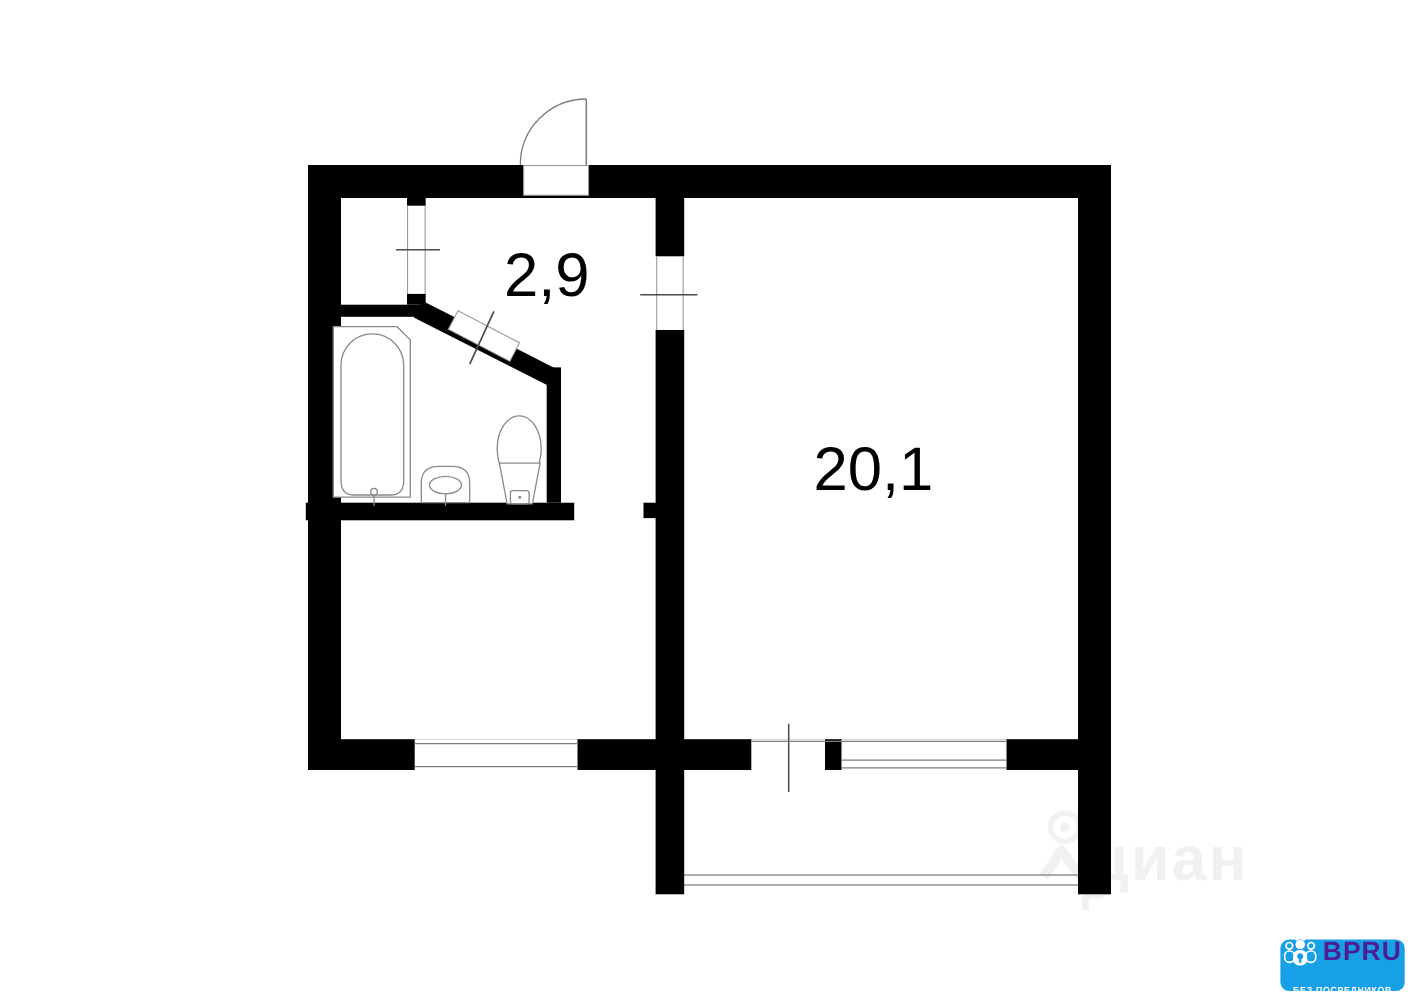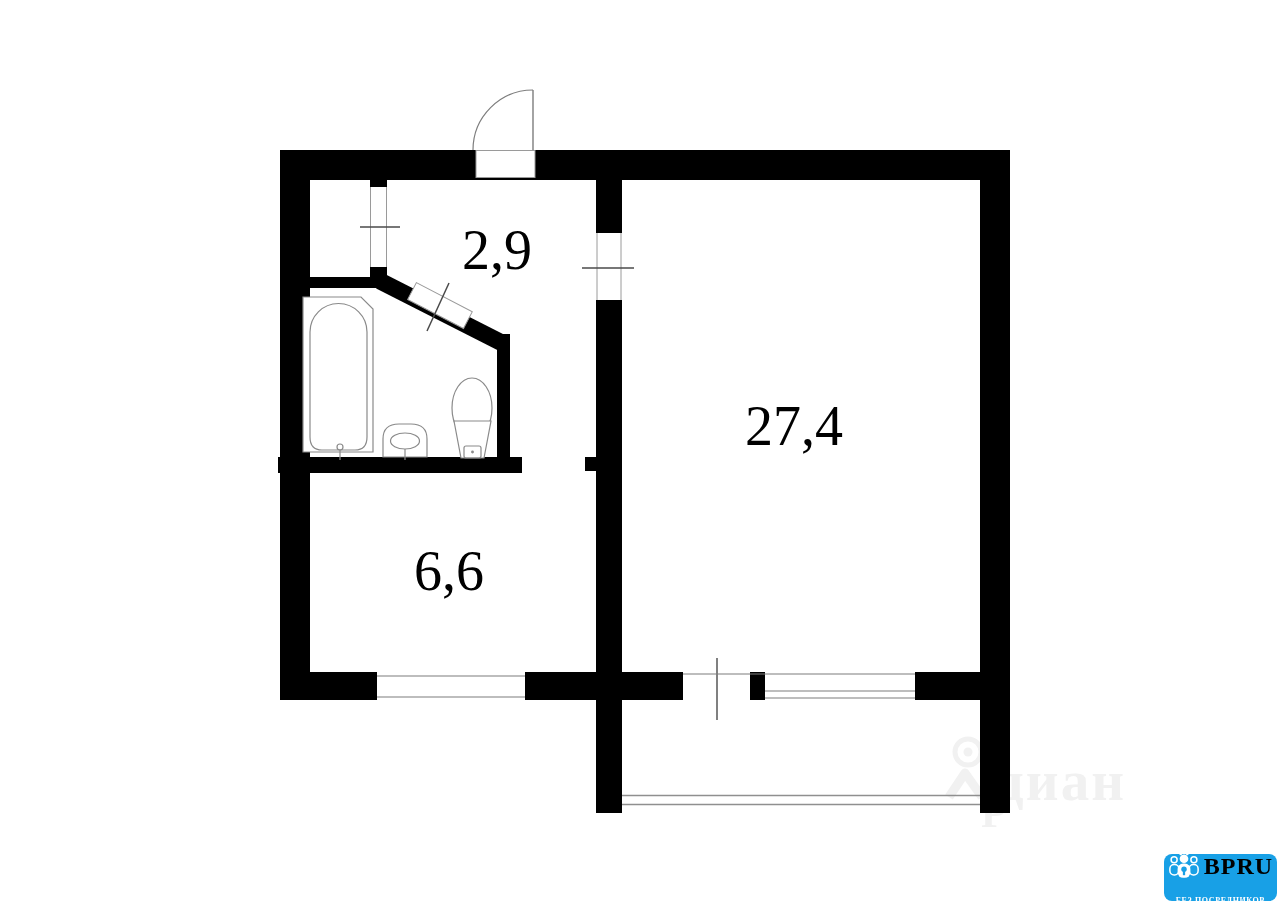"2,9" #stage { font-family: Liberation Serif, serif -> Liberation Sans, sans-serif }
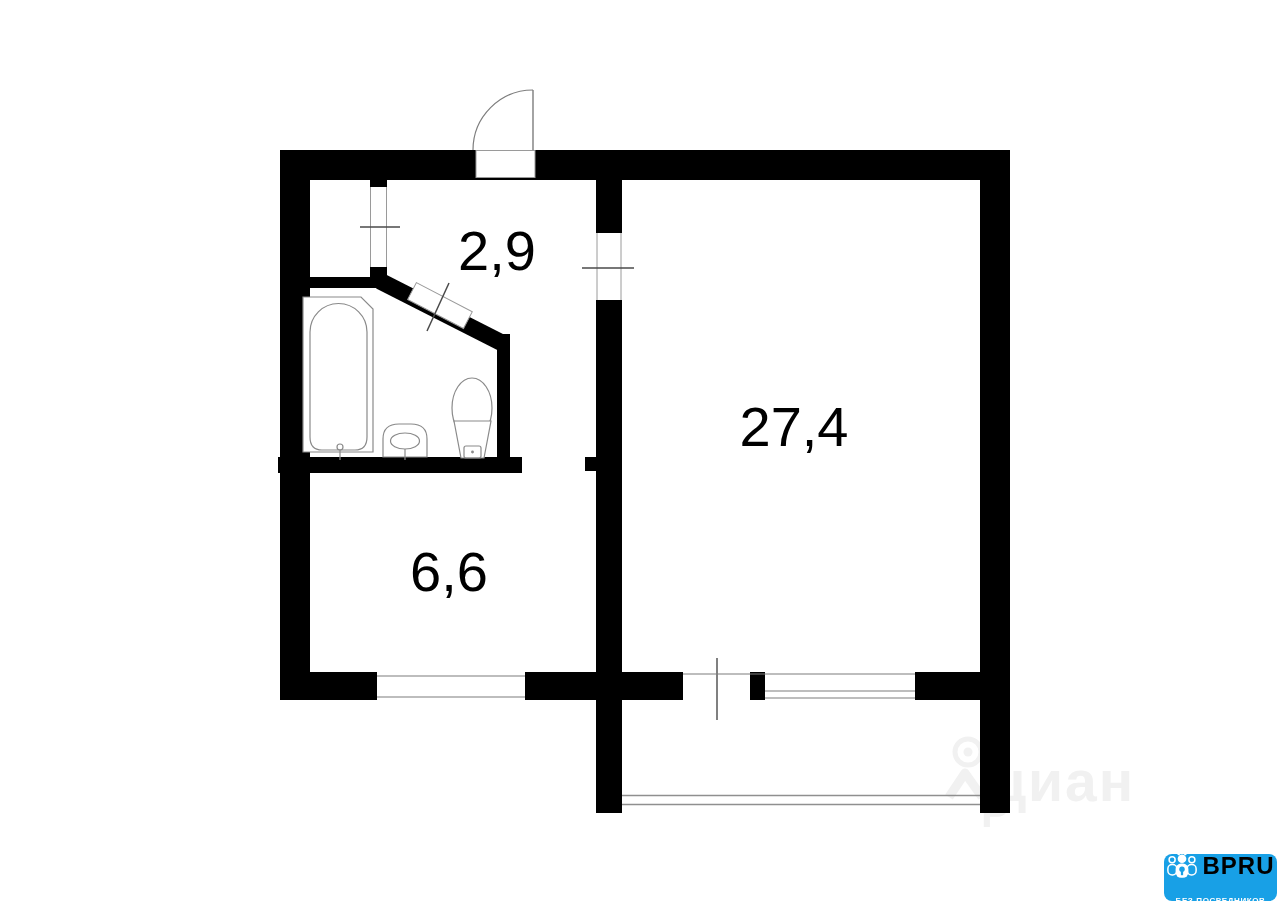"27,4" div.room-label { text: 27,4 -> 20,1 }
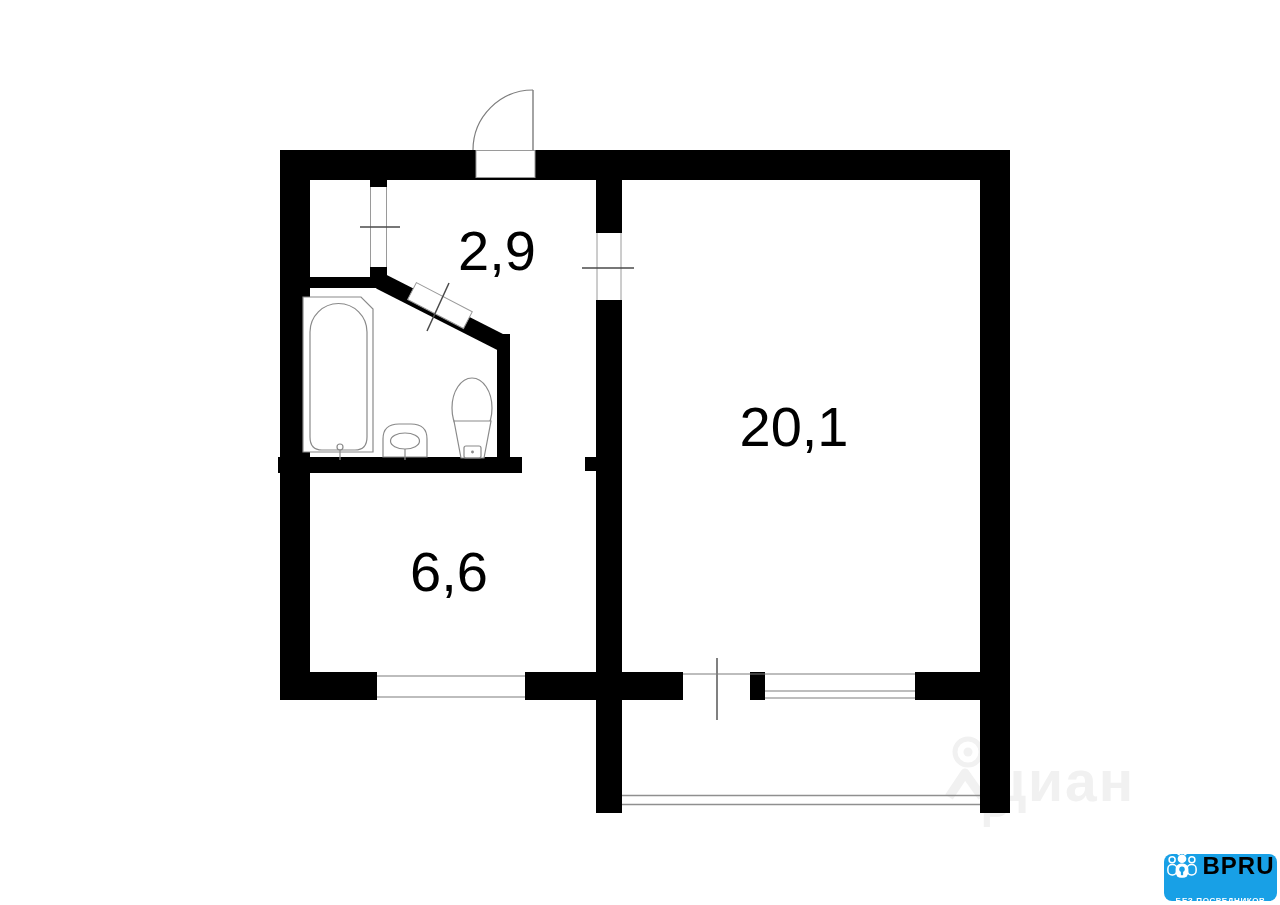"6,6" div.room-label { html: <div>6,6</div> -> none }
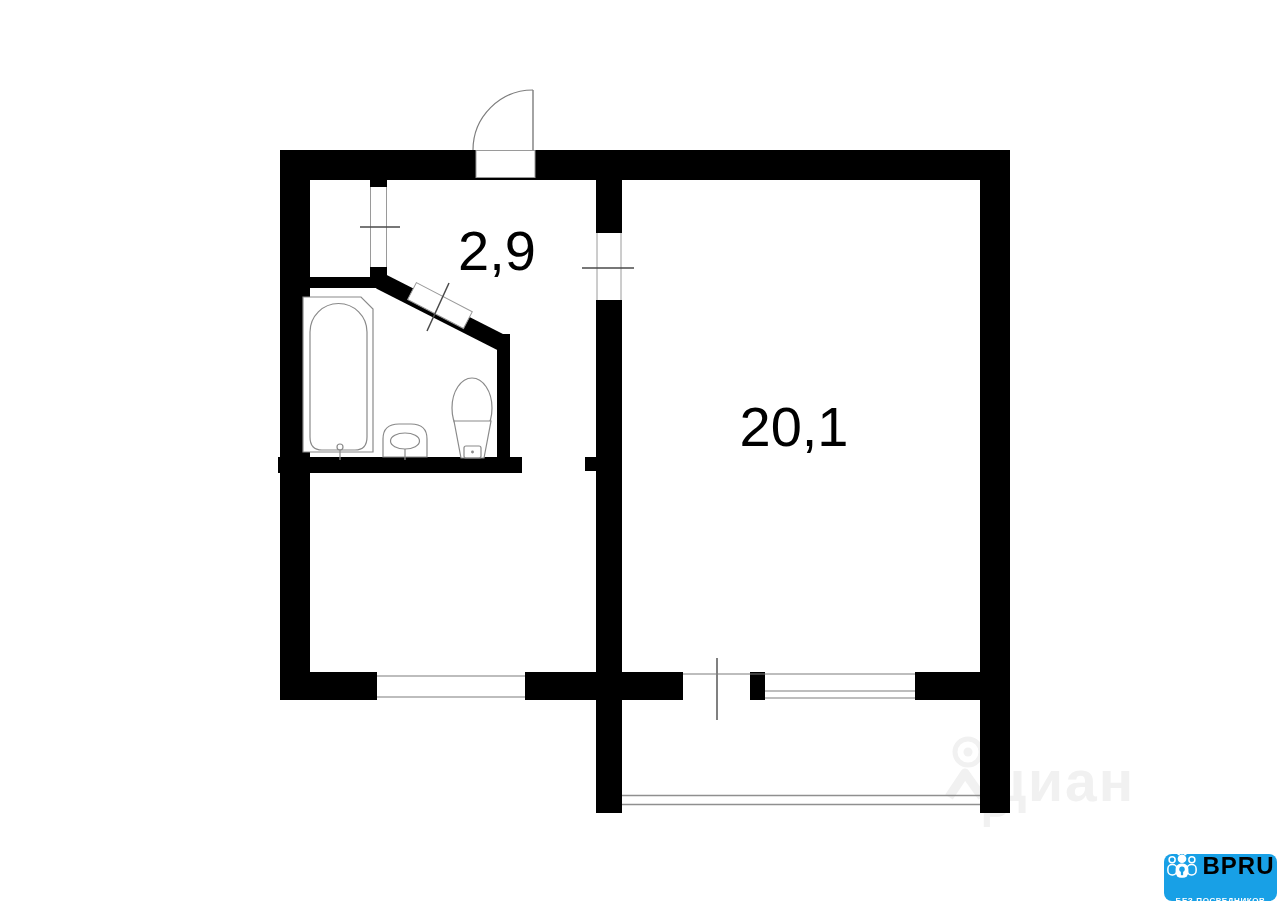"BPRU" #brand .brand-name { color: #000000 -> #4c1d95 }
